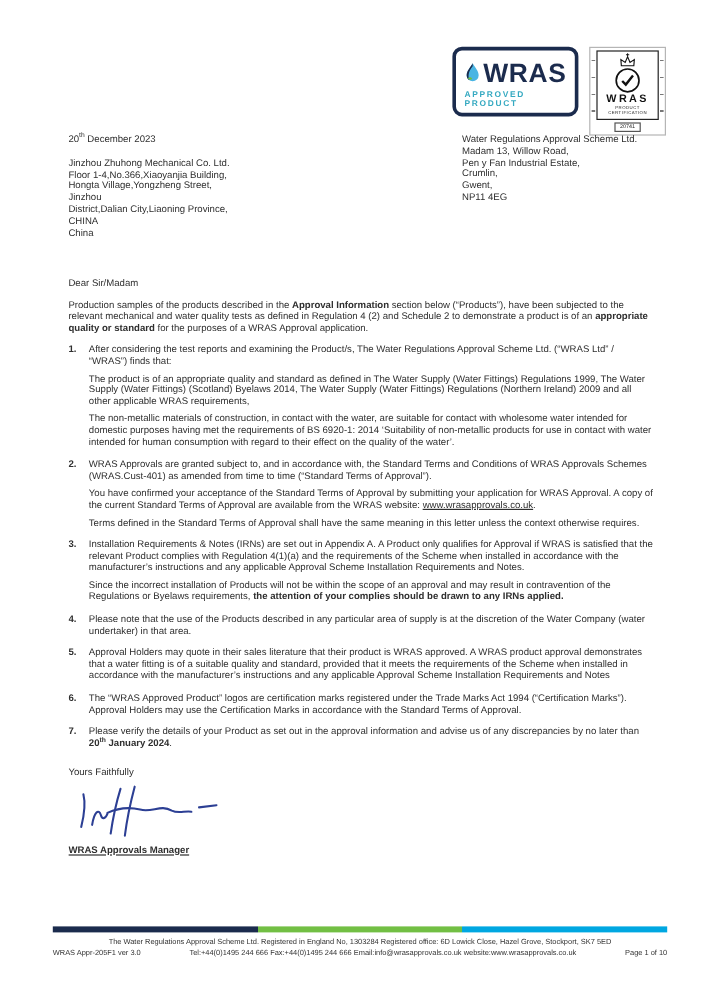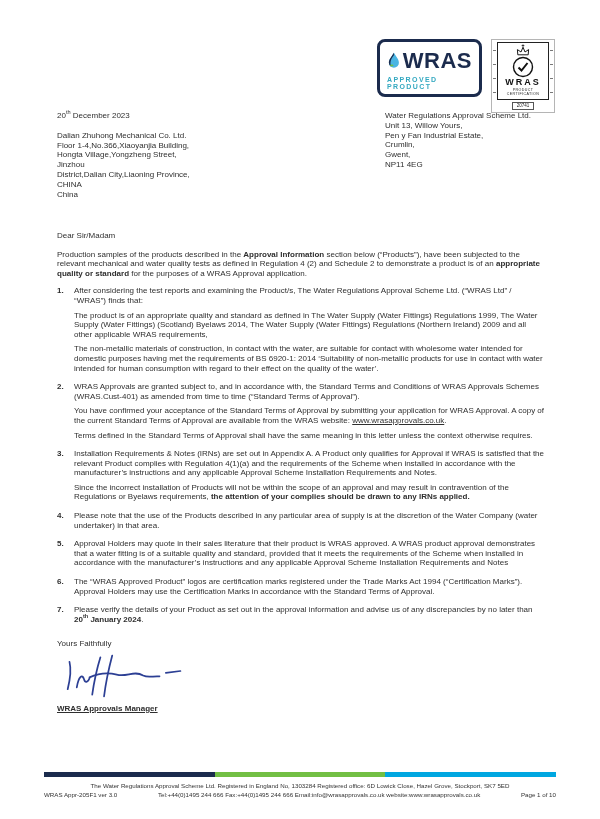"Unit 13, Willow Yours," div { text: Unit 13, Willow Yours -> Madam 13, Willow Road }
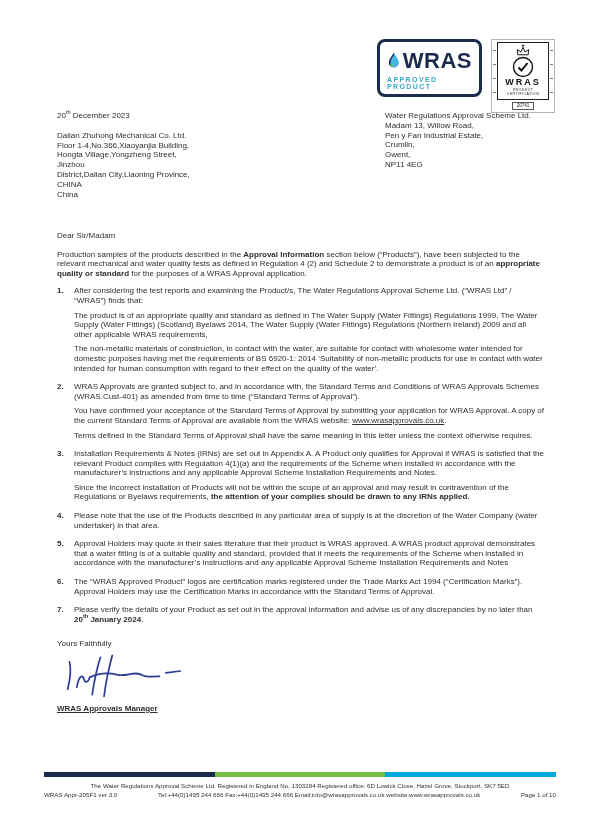"Dalian Zhuhong Mechanical Co. Ltd." div { text: Dalian -> Jinzhou }
